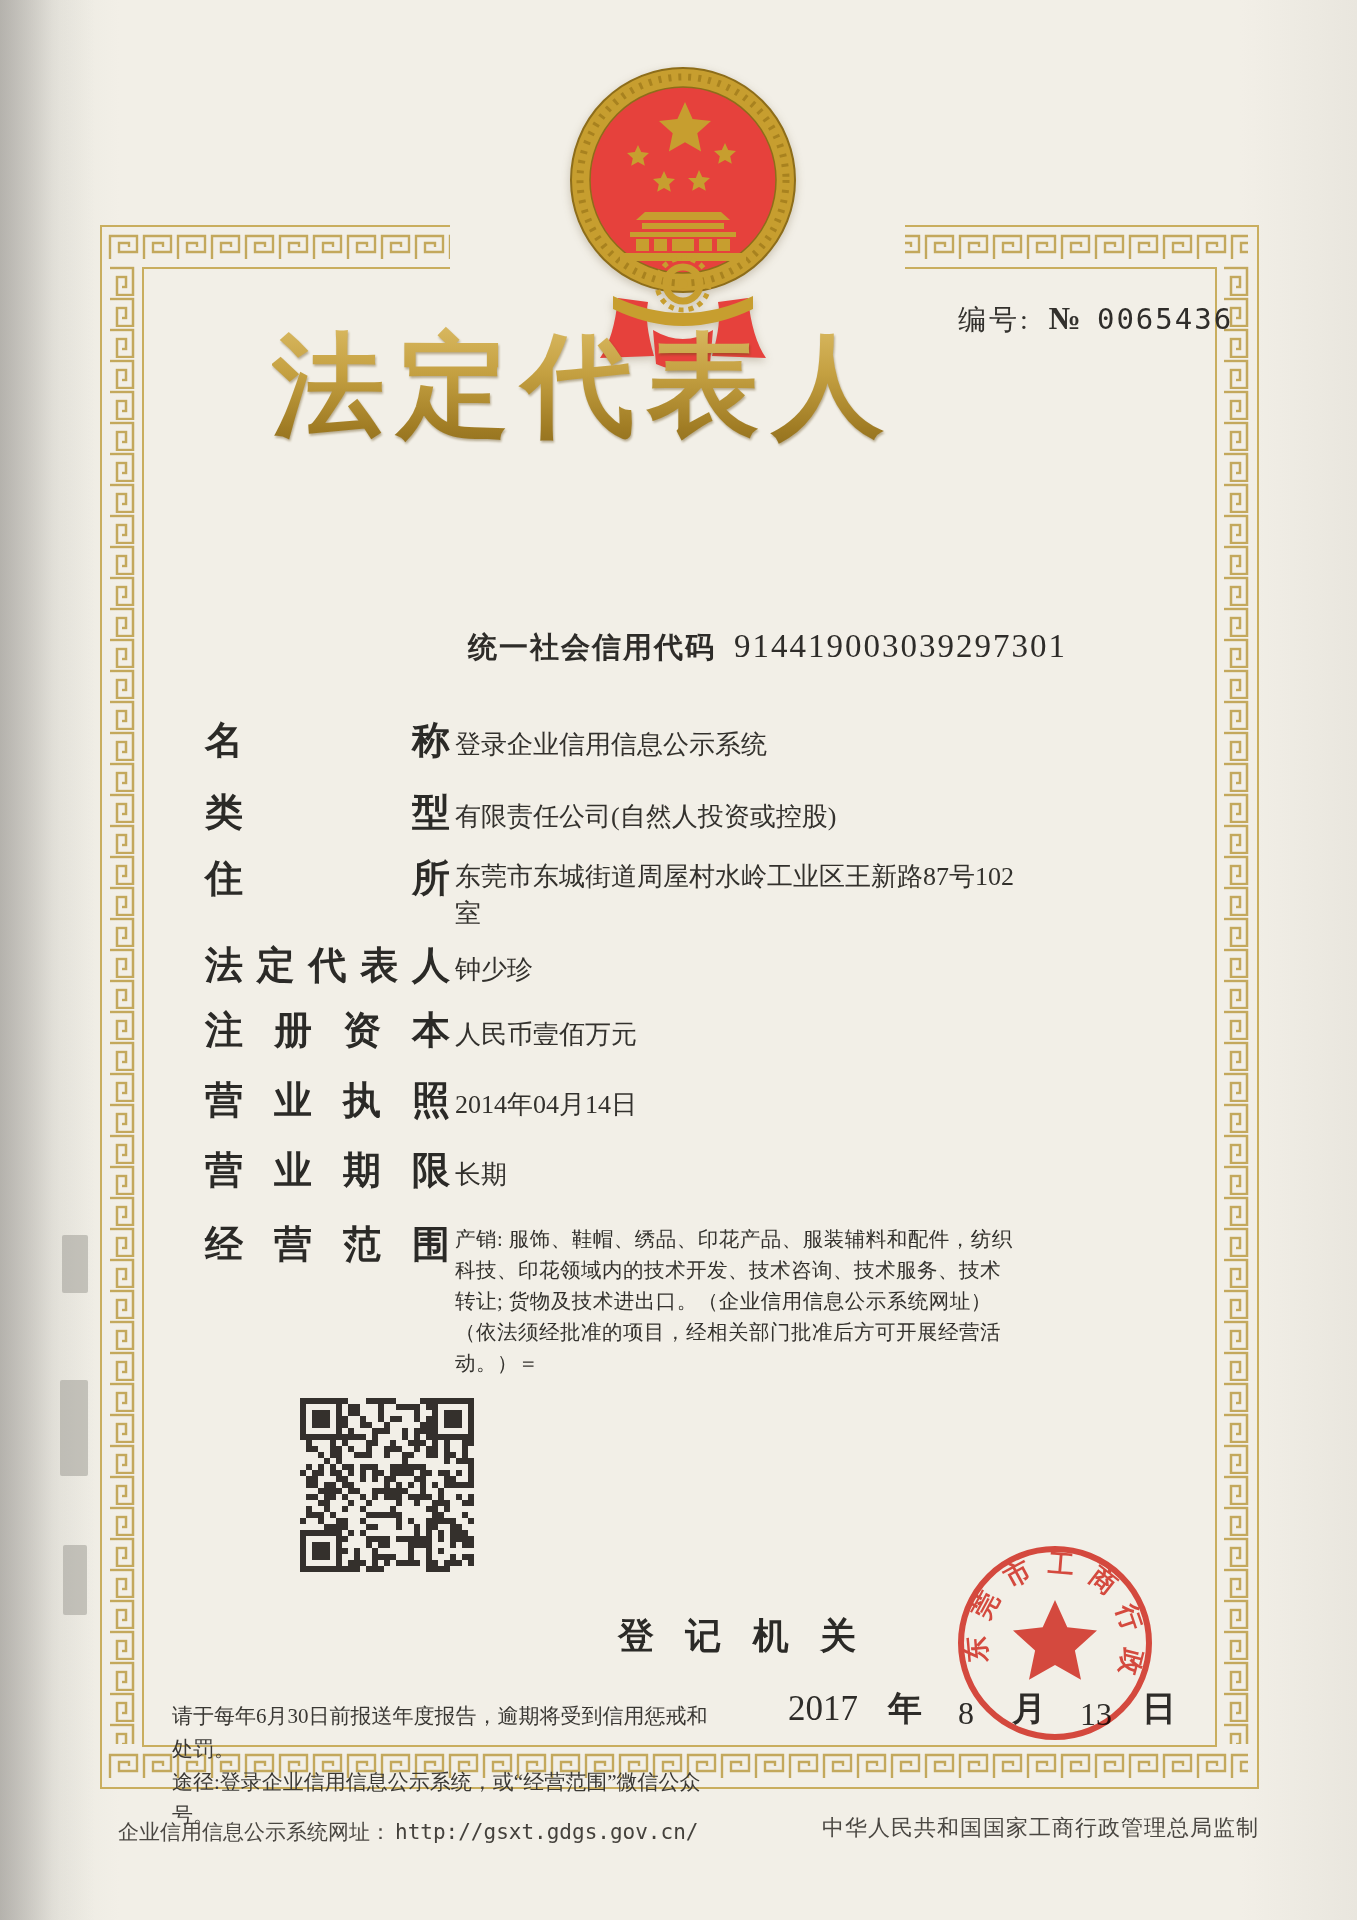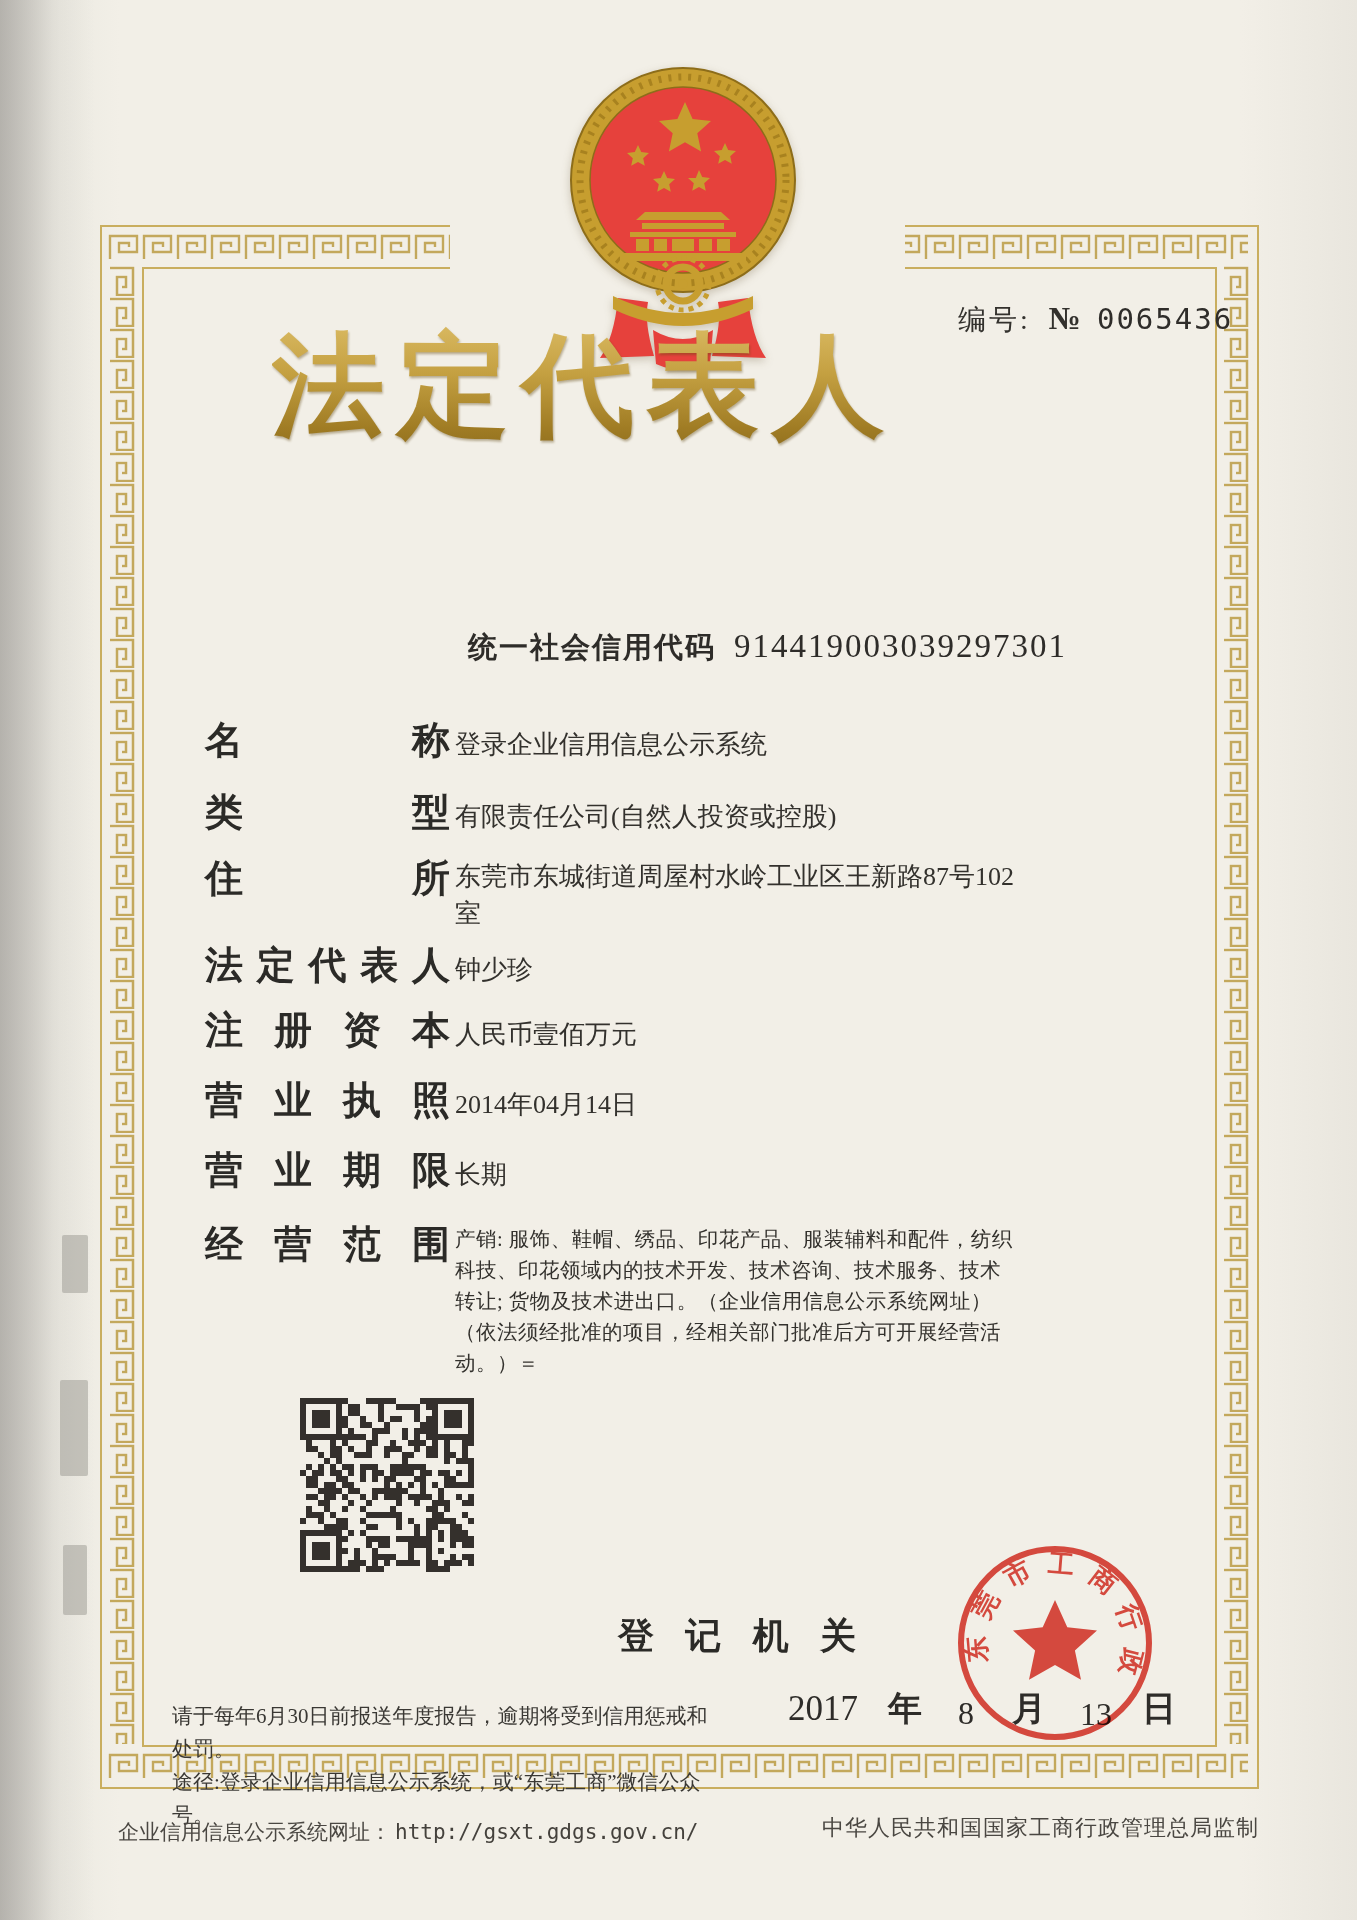"途径:登录企业信用信息公示系统，或“东莞工商”微信公众号。" div { text: 东莞工商 -> 经营范围 }
